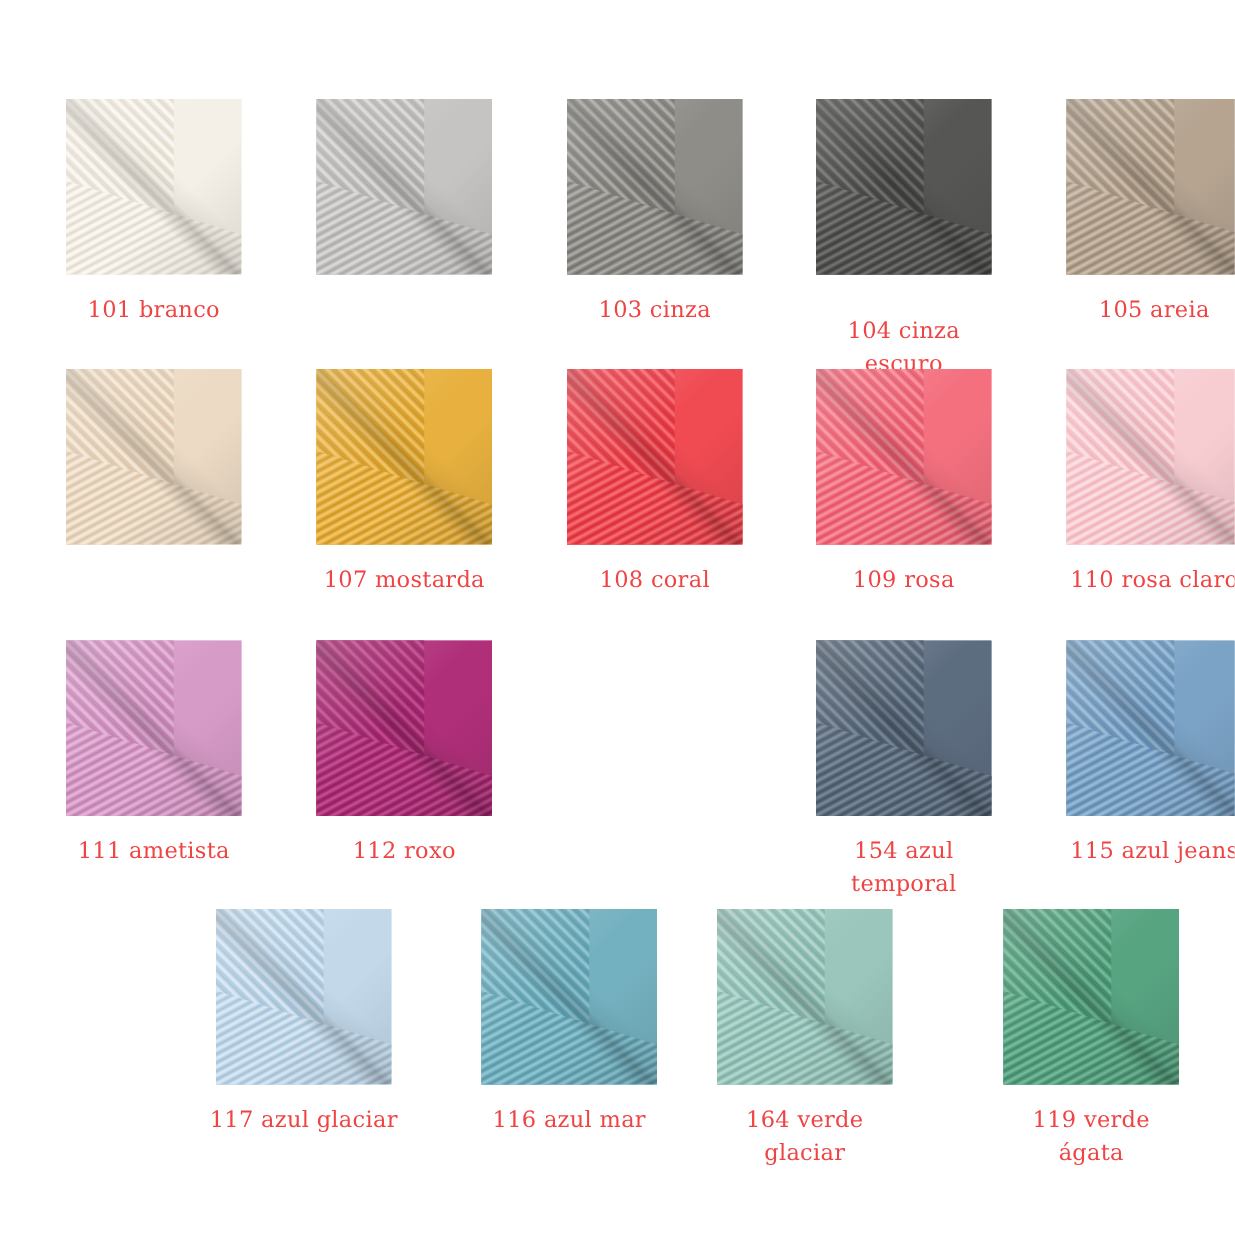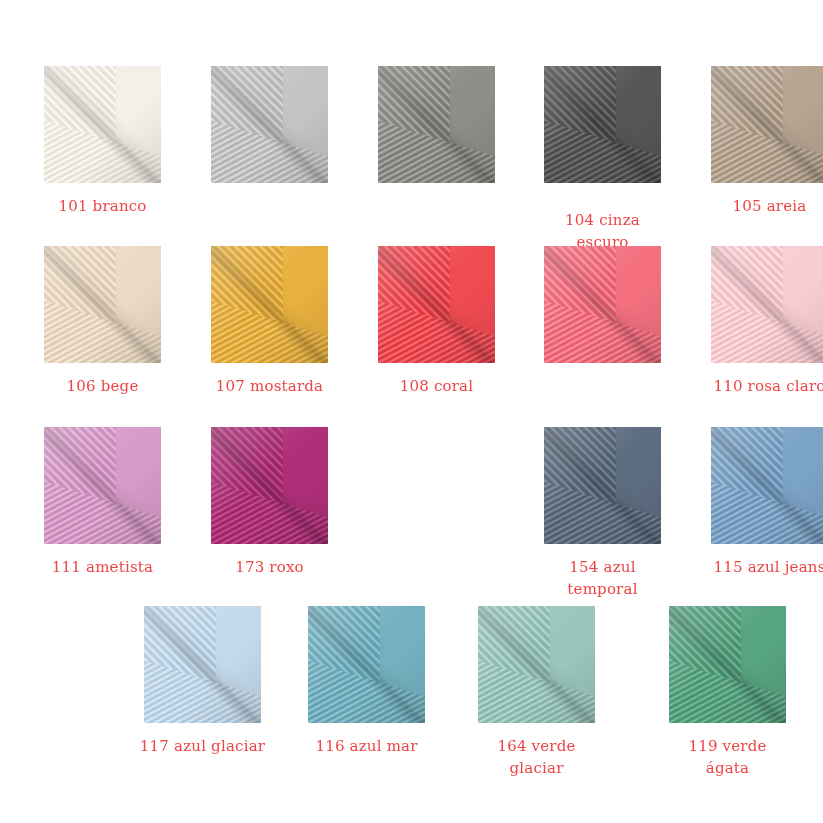"103 cinza" div.label { html: none -> <div>103 cinza</div> }
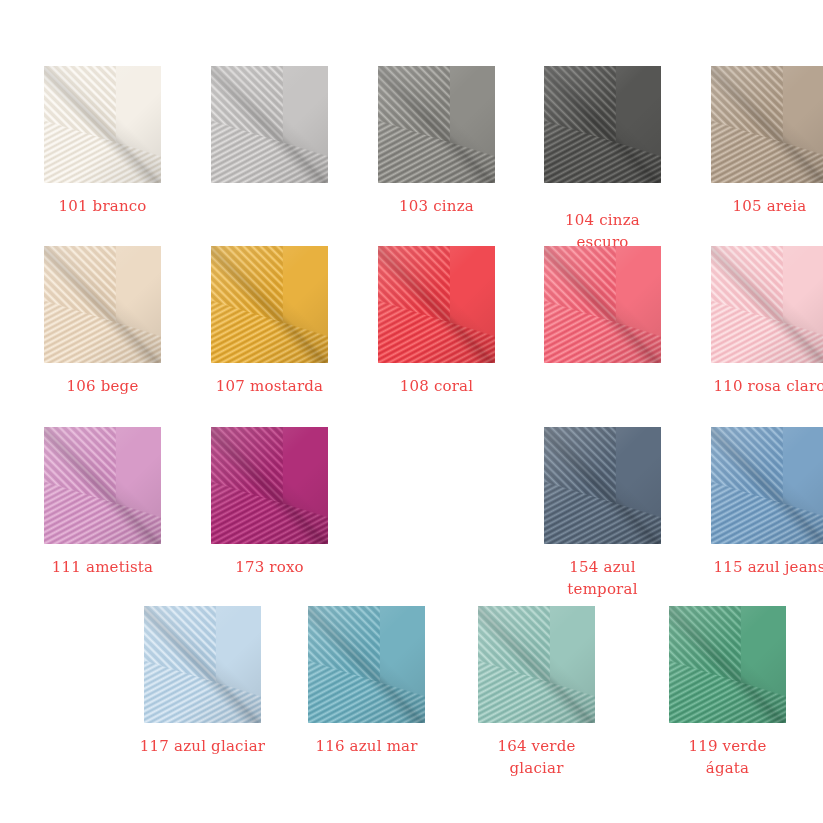"106 bege" div.label { html: <div>106 bege</div> -> none }
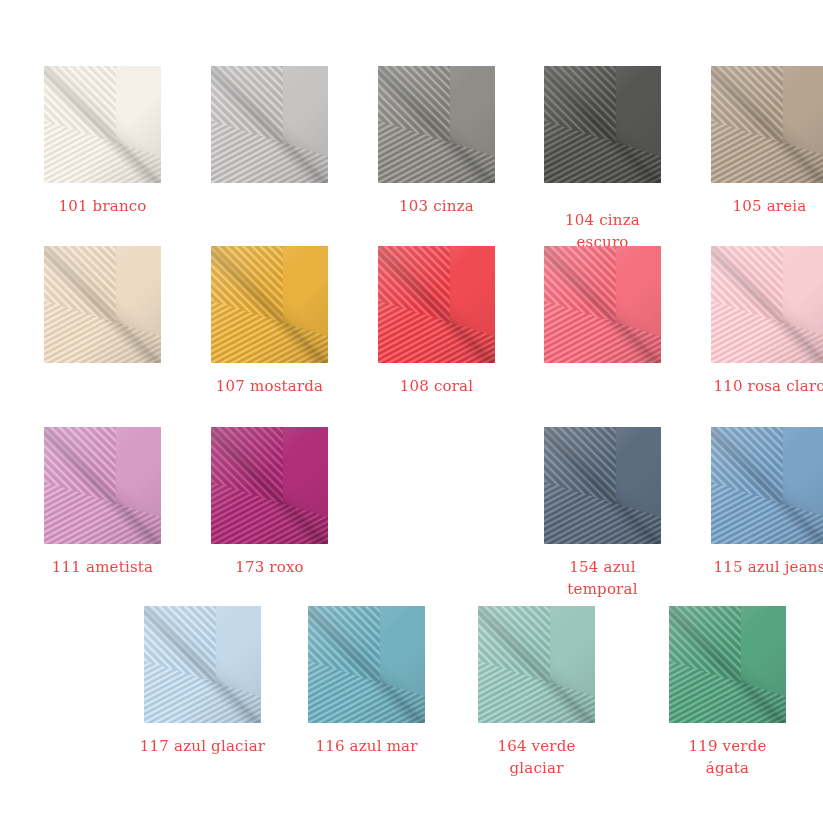"109 rosa" div.label { html: none -> <div>109 rosa</div> }
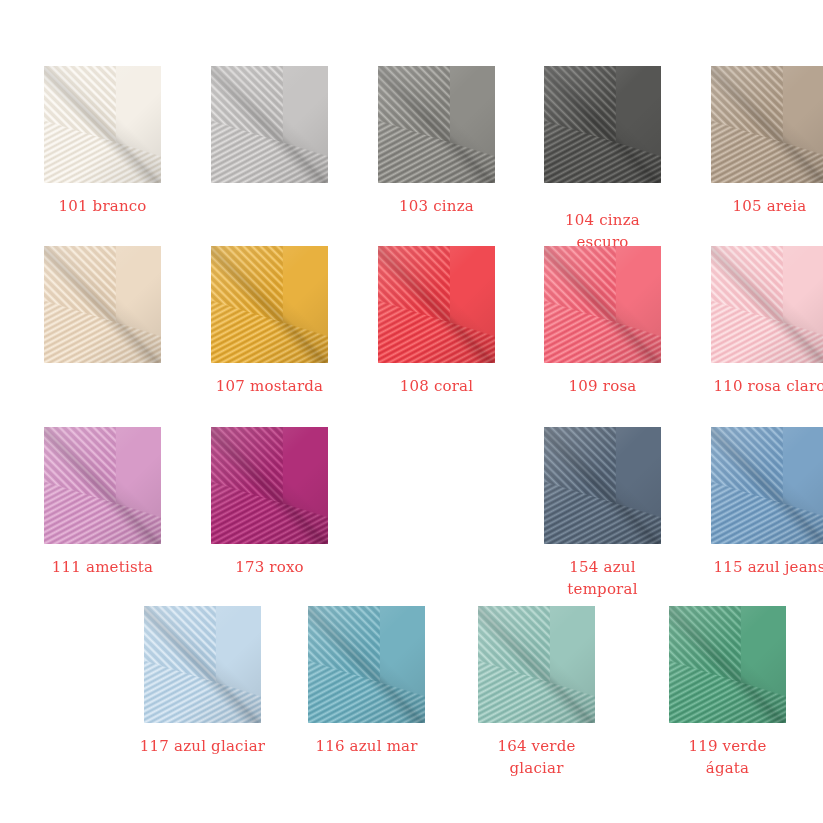"173 roxo" div.label { text: 173 -> 112 }
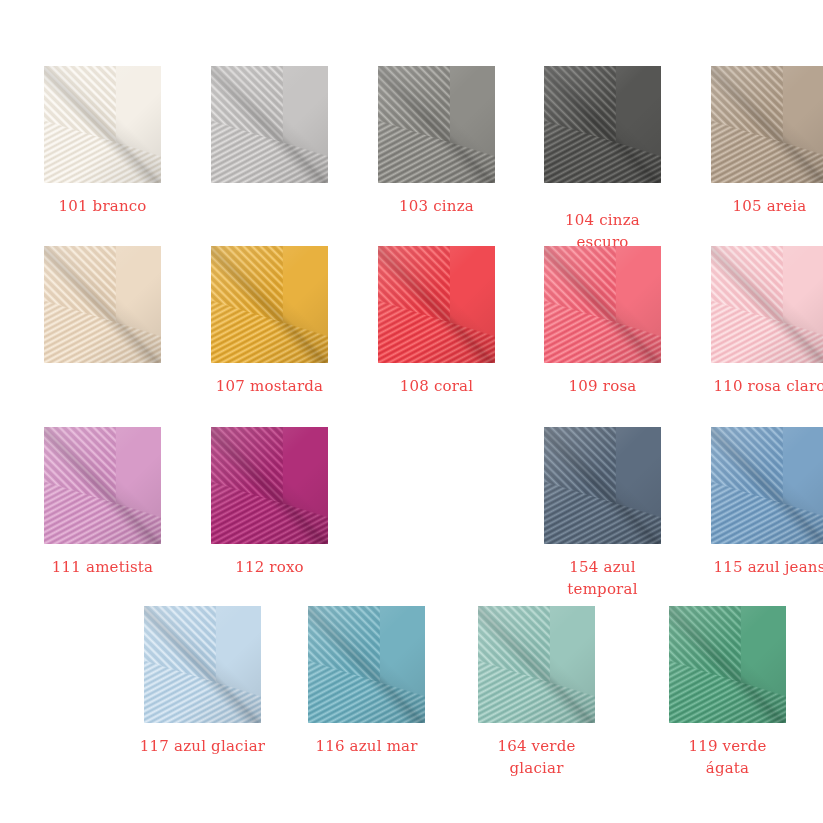"116 azul mar" div.swatch-cell { left: 283px -> 296px }
